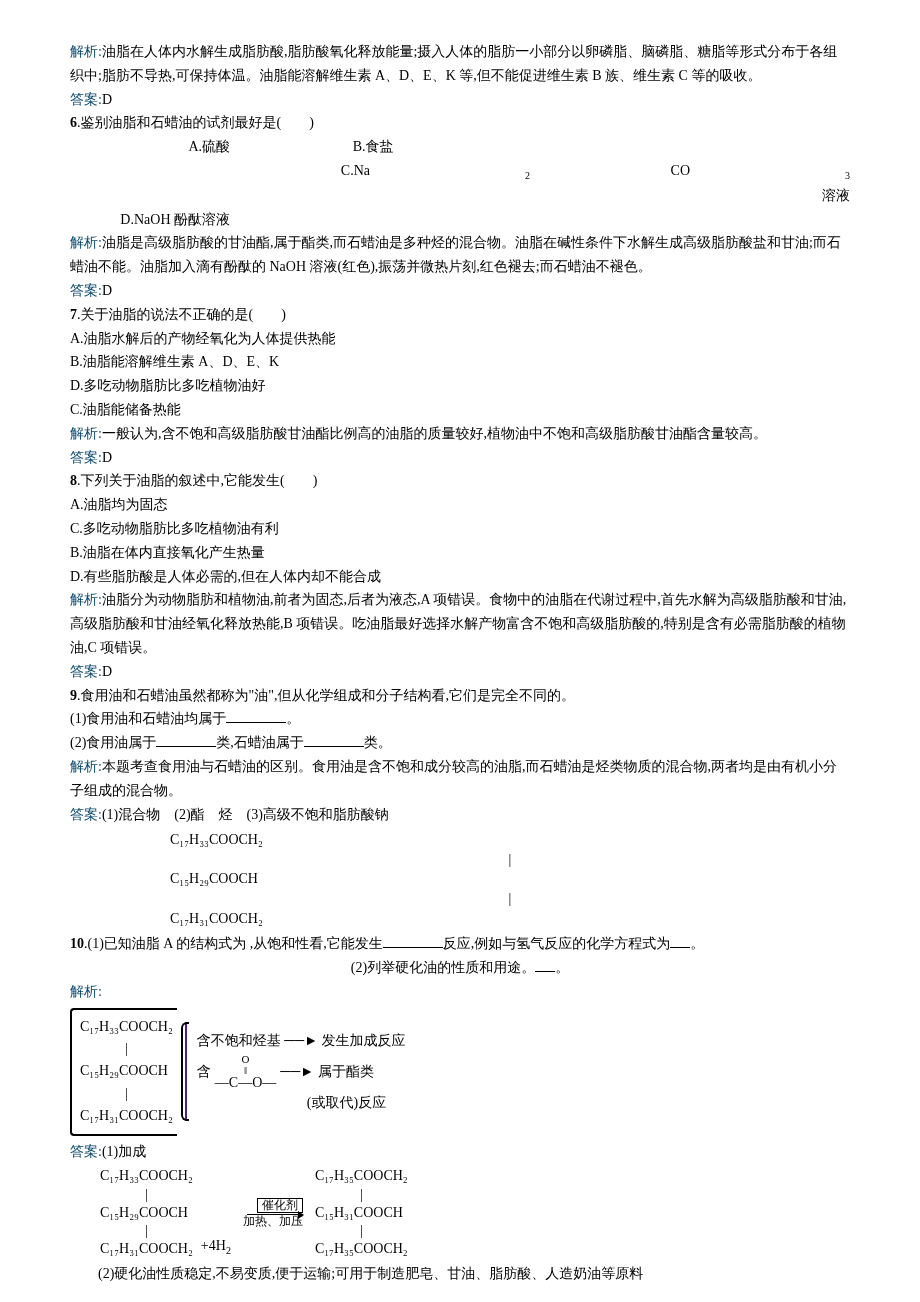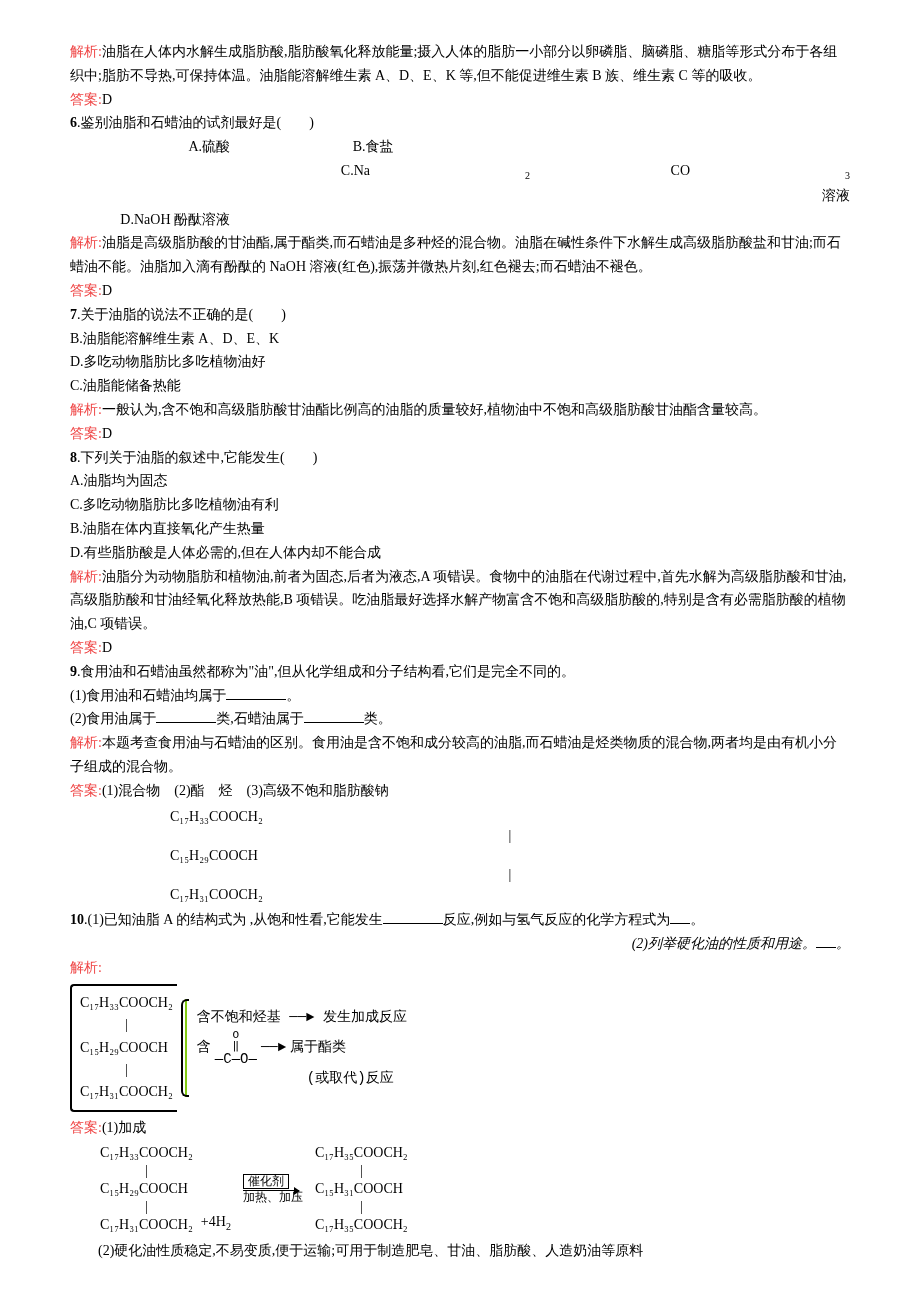"解析:" .red { color: #ef4444 -> #0c4a6e }
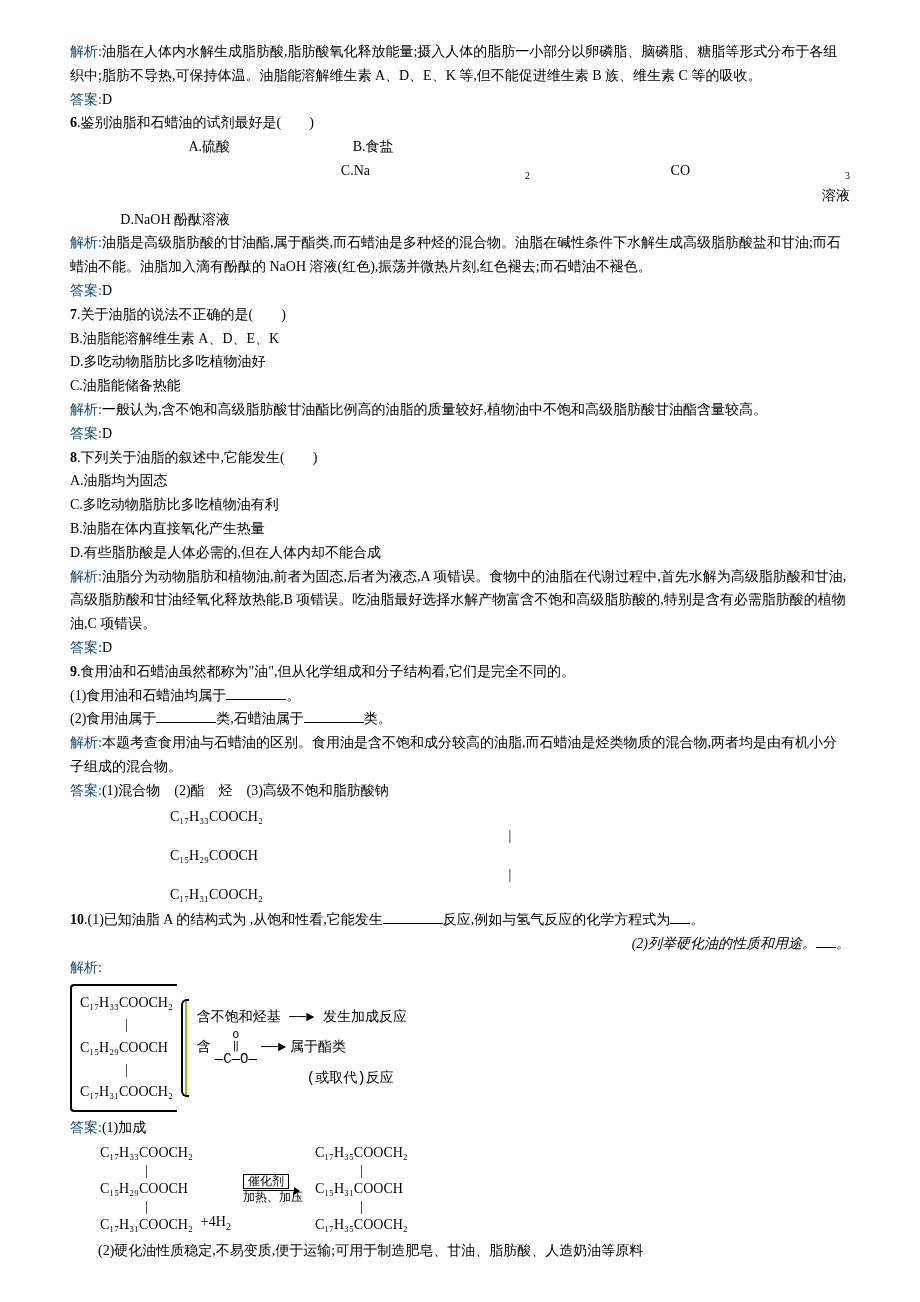"A.油脂水解后的产物经氧化为人体提供热能" div { html: none -> <div>A.油脂水解后的产物经氧化为人体提供热能</div> }
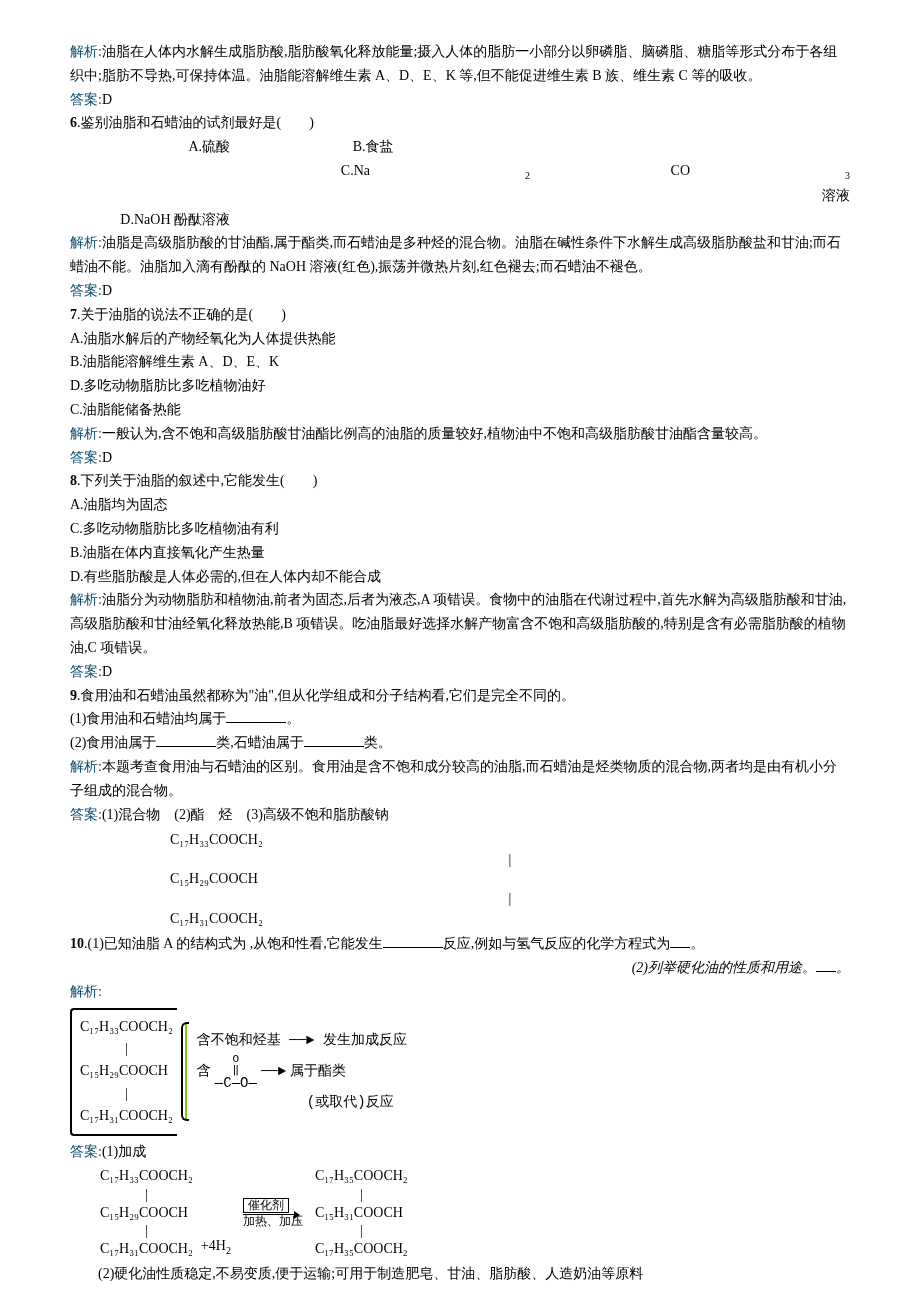"(2)列举硬化油的性质和用途。" div { font-style: italic -> none; justify-content: flex-end -> center }
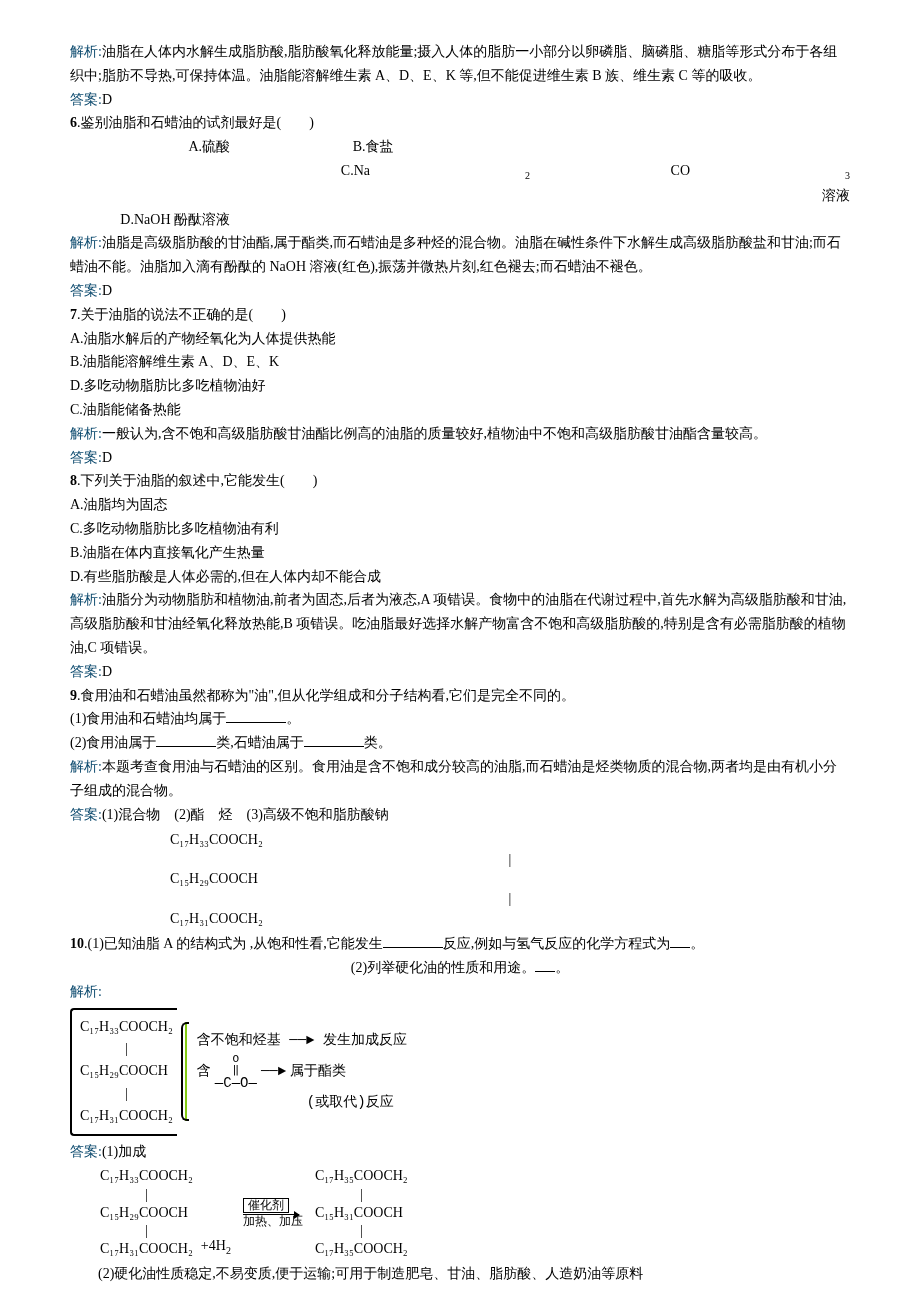"含不饱和烃基 ──► 发生加成反应" .brace-box { border-left: 2px solid #84cc16 -> 2px solid #4c1d95; font-family: Liberation Mono, monospace -> none }
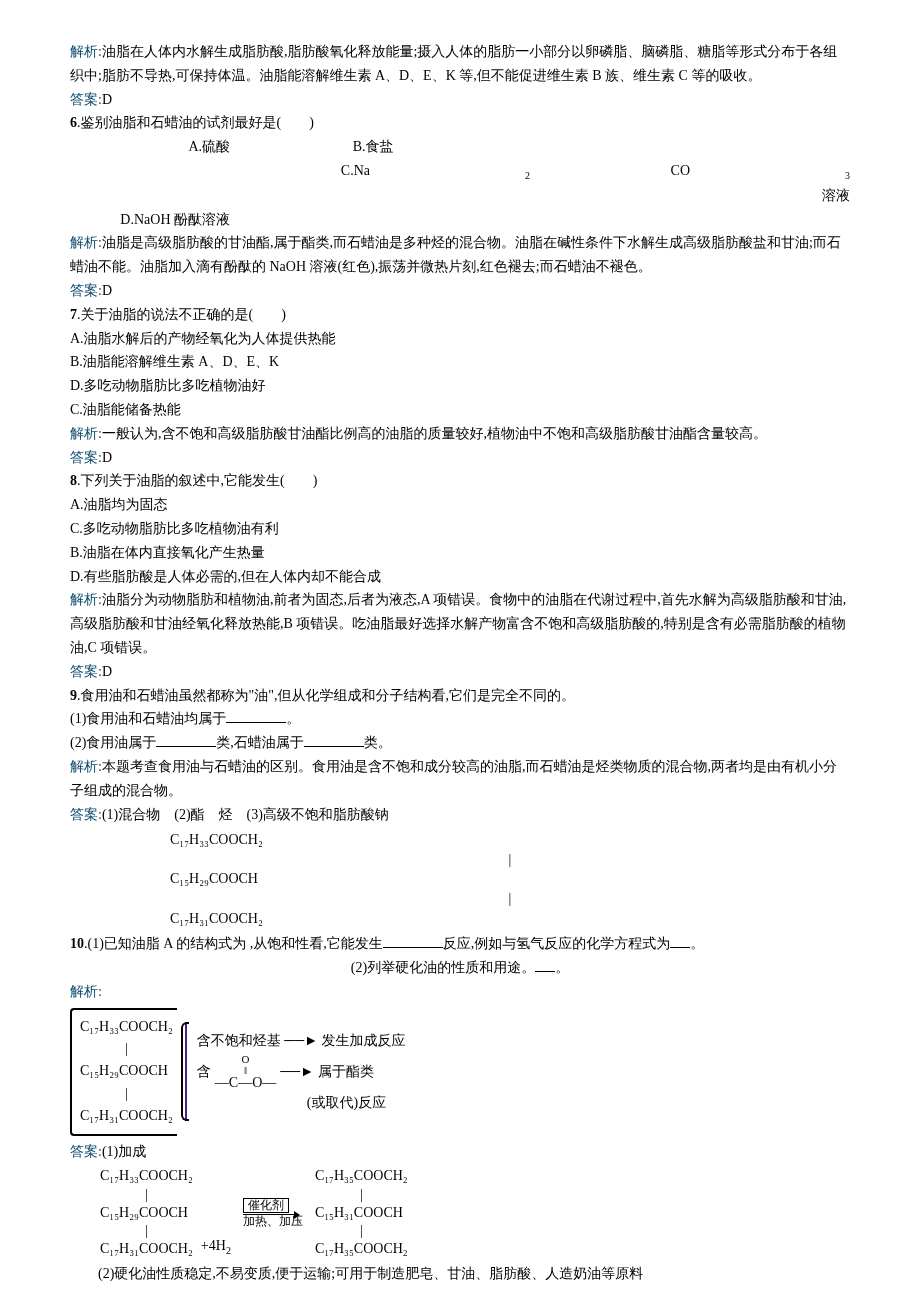"催化剂" .eq-arrow { align-items: flex-start -> flex-end }
